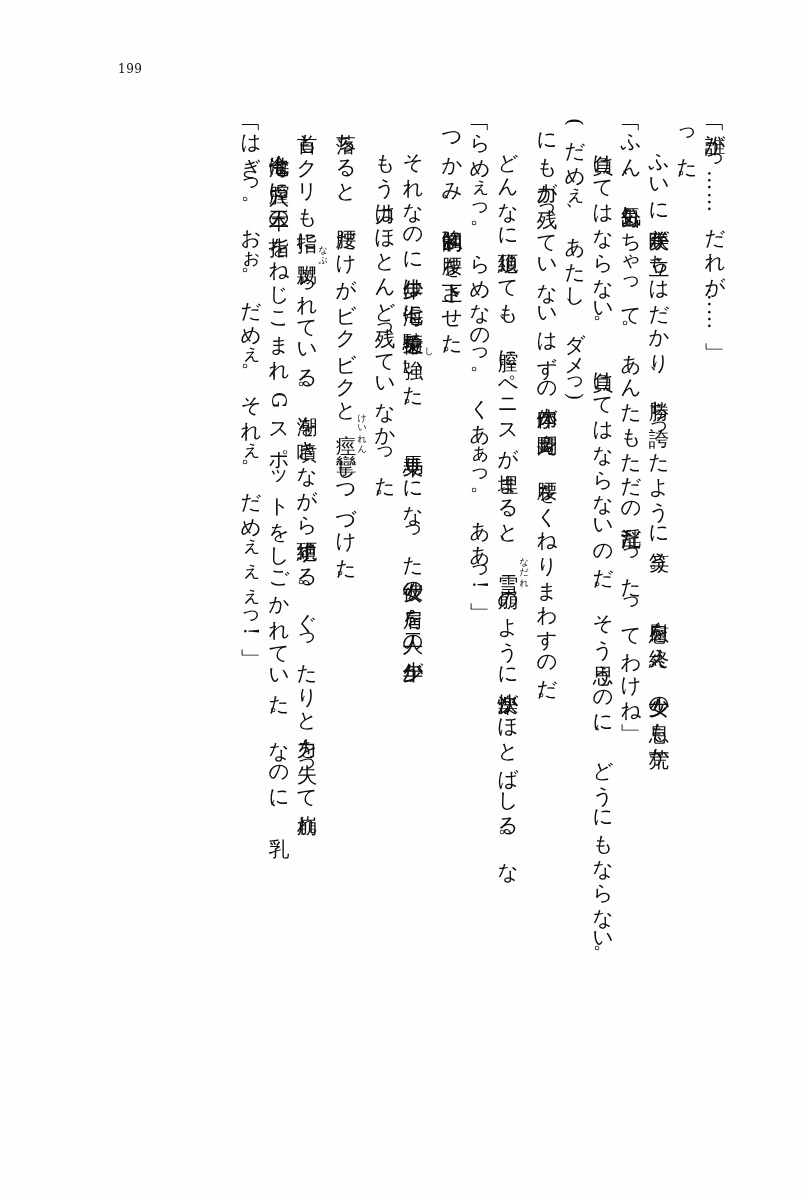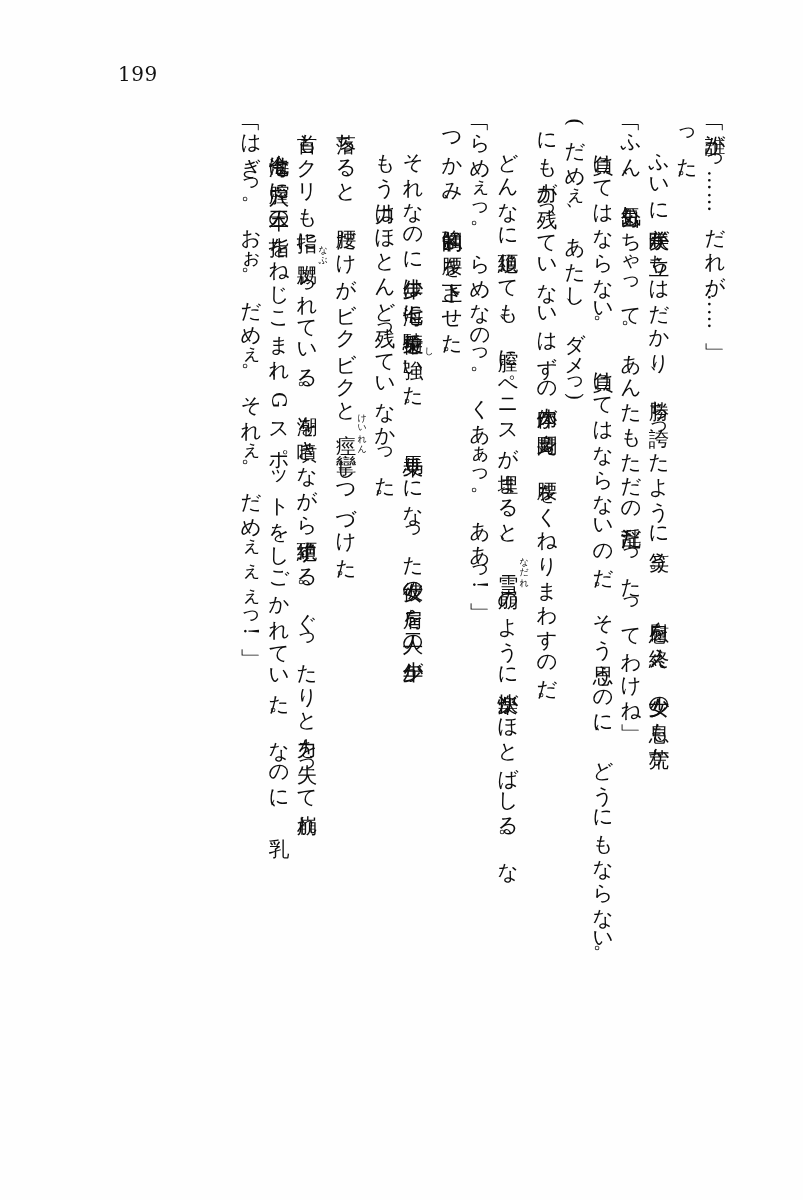"199" .page-number { font-size: 20px -> 12px }
